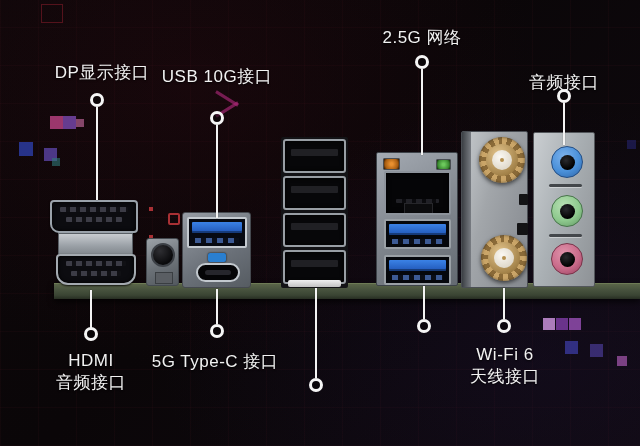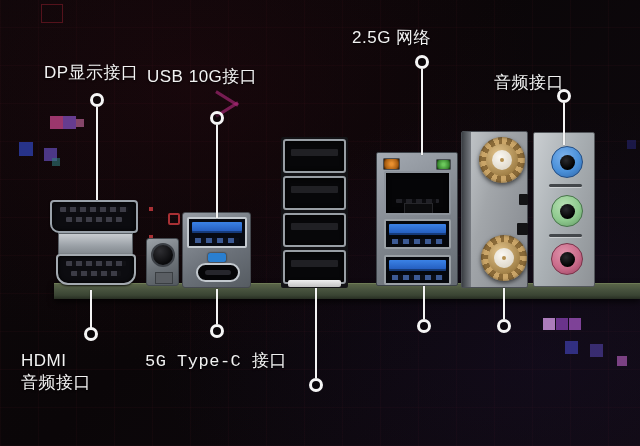"2.5G 网络" .lbl { align-items: flex-start -> center }
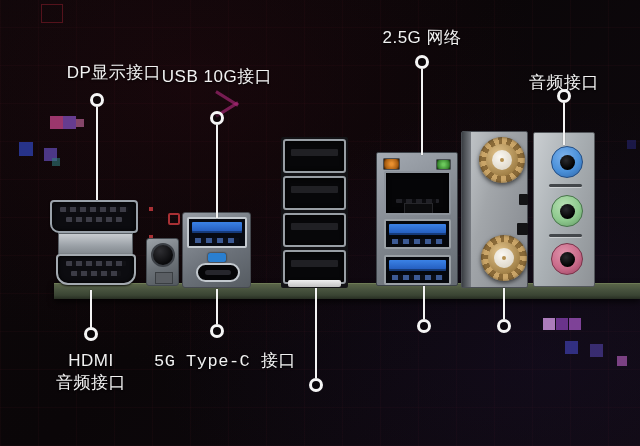"DP显示接口" div.lbl { left: 44px -> 32px }
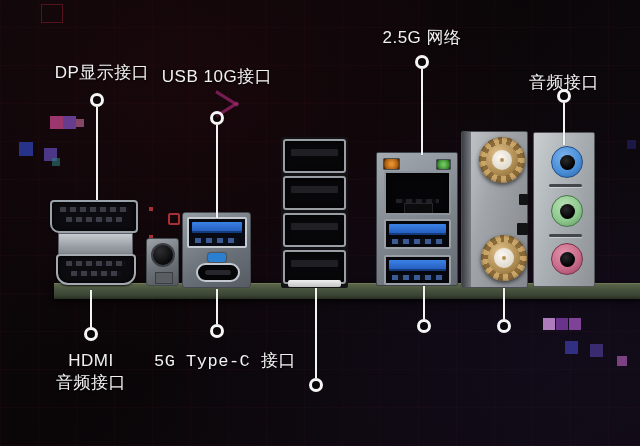"5G Type-C 接口" div.lbl { font-family: Liberation Mono, monospace -> none; left: 145px -> 135px }
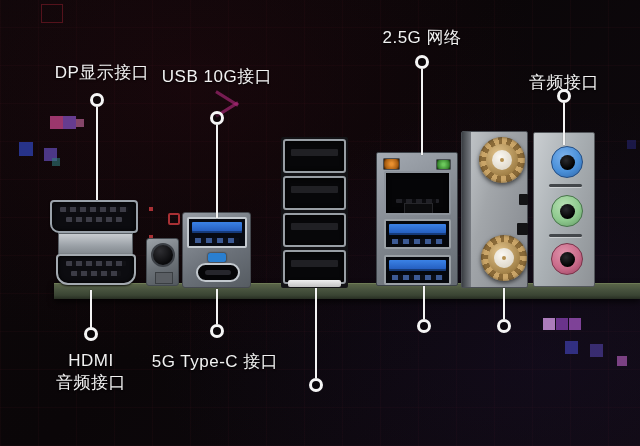"Wi-Fi 6" div.lbl { html: none -> <div> <span>Wi-Fi 6</span> <span>天线接口</span> </div> }
